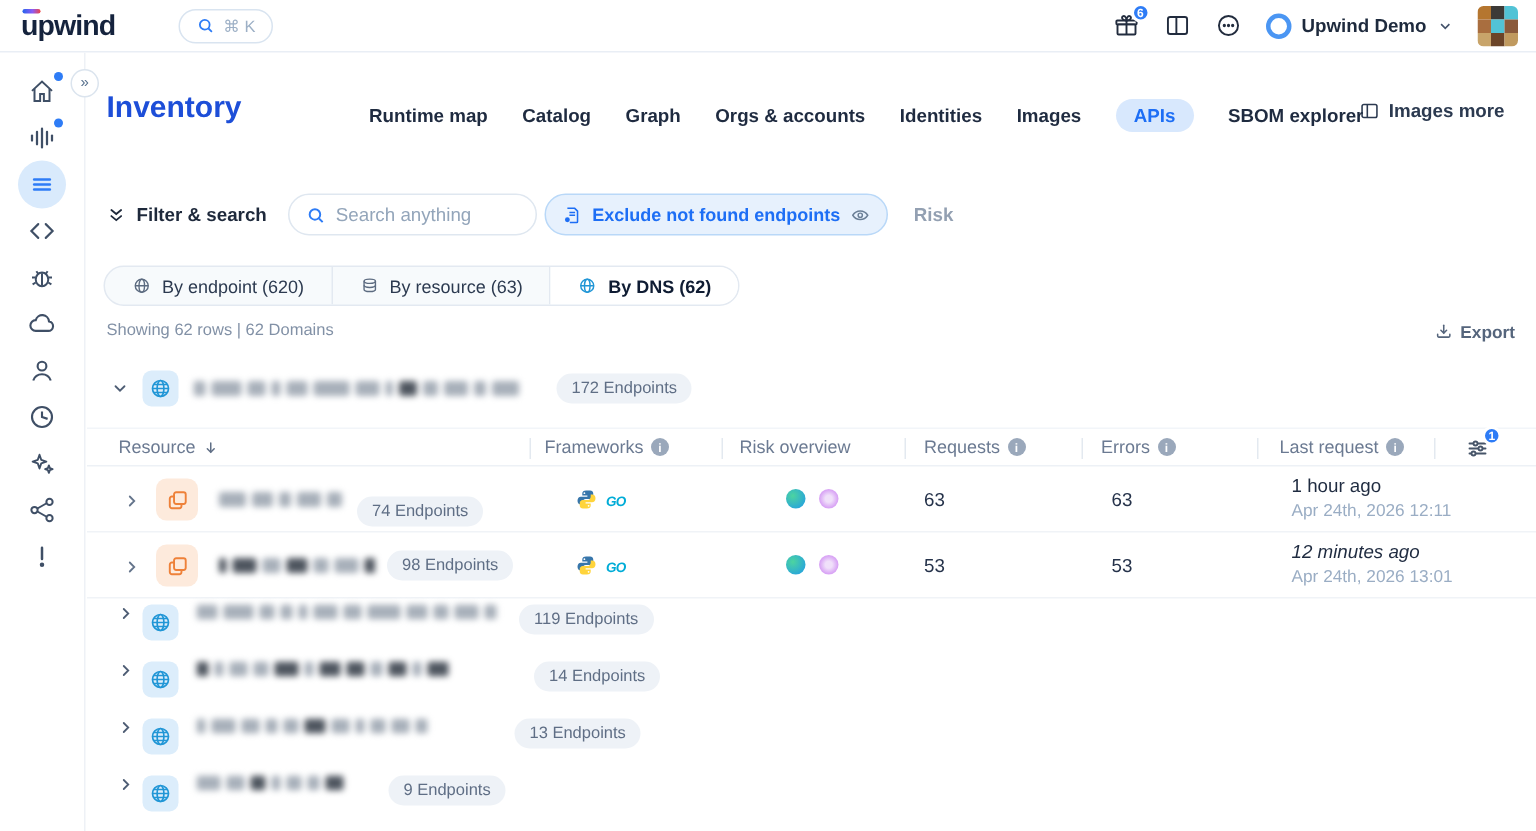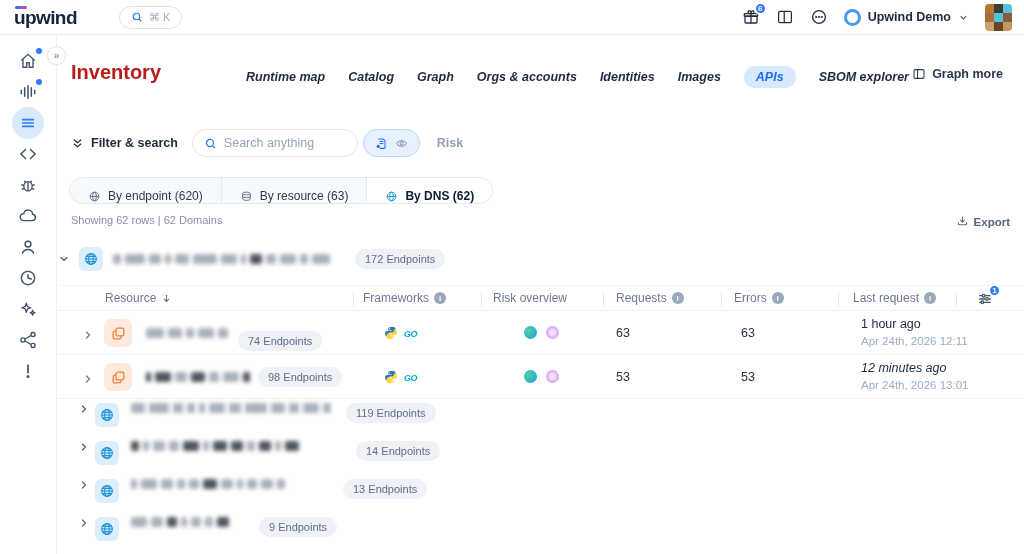"Inventory" .page-title { color: #b91c1c -> #1d4ed8 }
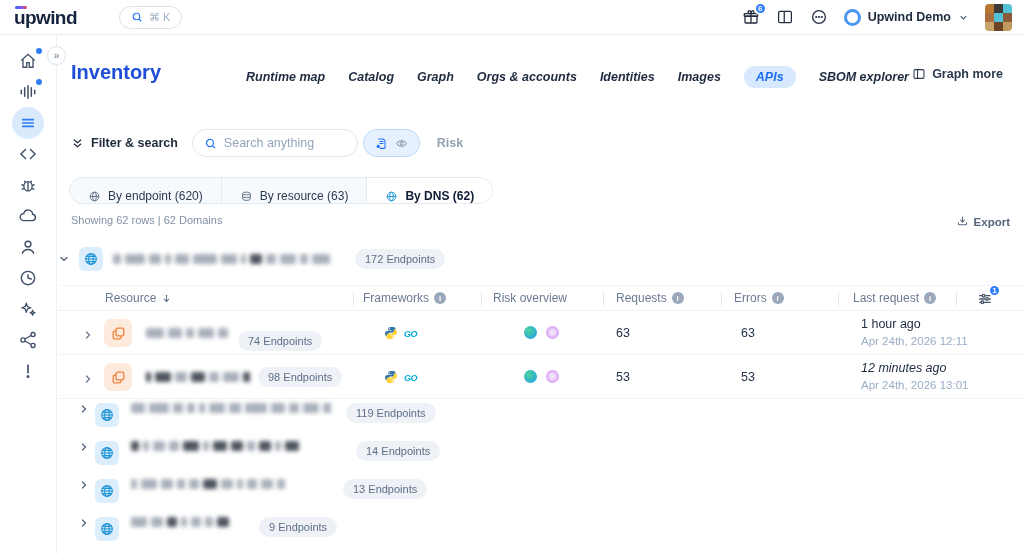"Runtime map" .tab { font-style: italic -> none }
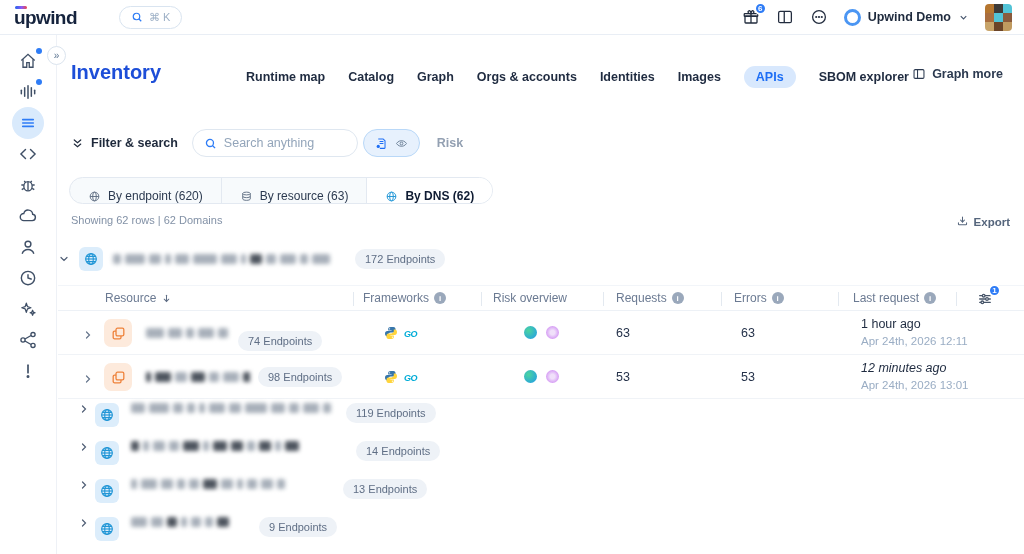"Graph more" span { text: Graph -> Images }
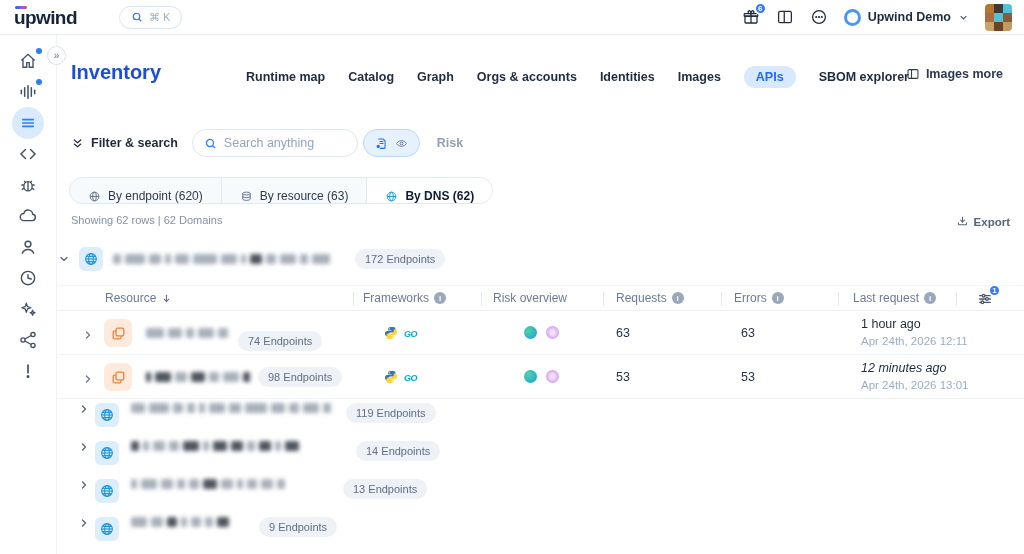"Exclude not found endpoints" span { html: none -> <span>Exclude not found endpoints</span> }
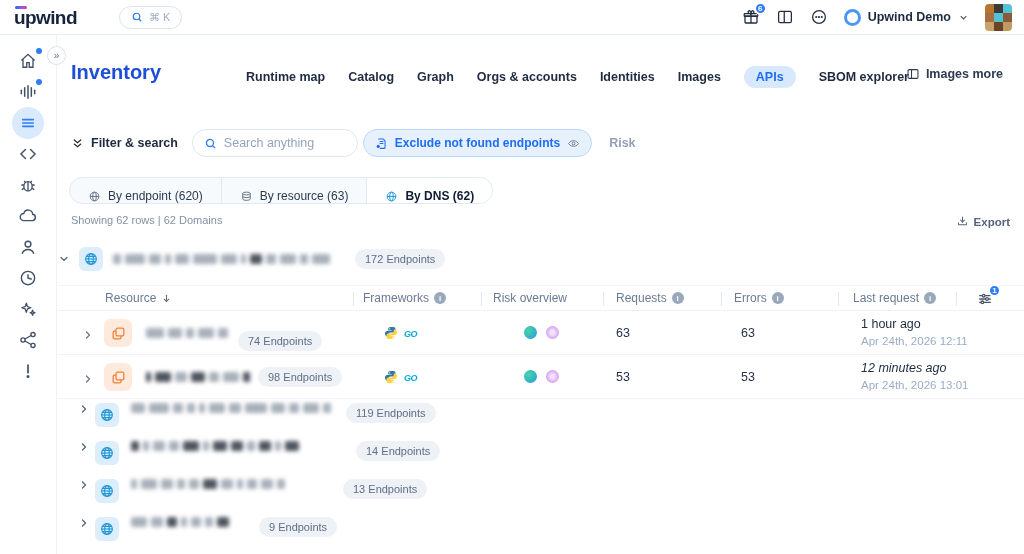"By endpoint (620)" .segment { align-items: flex-end -> center }
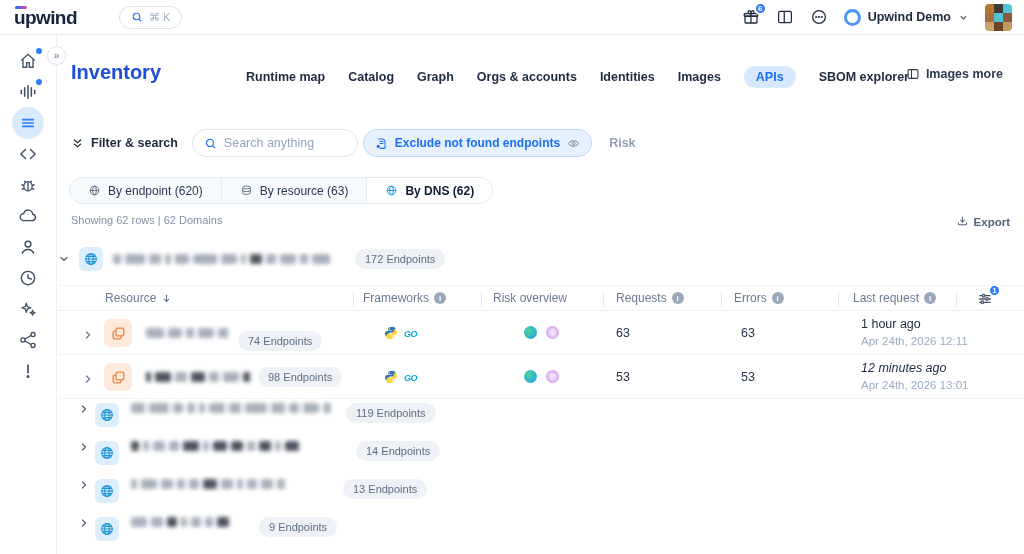"172 Endpoints" div.group-row { padding-left: none -> 16px }
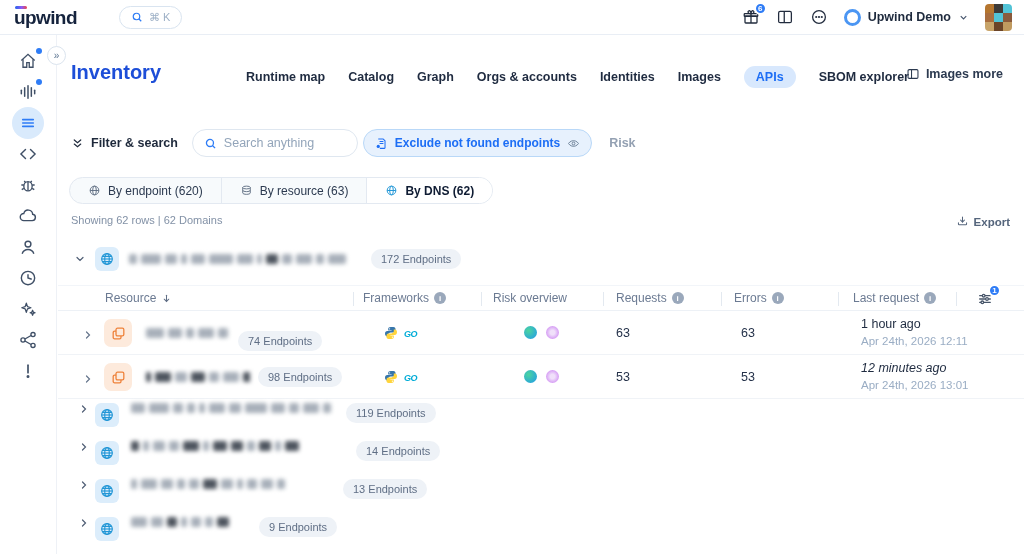"Resource" div.th { margin-left: 26px -> none }
